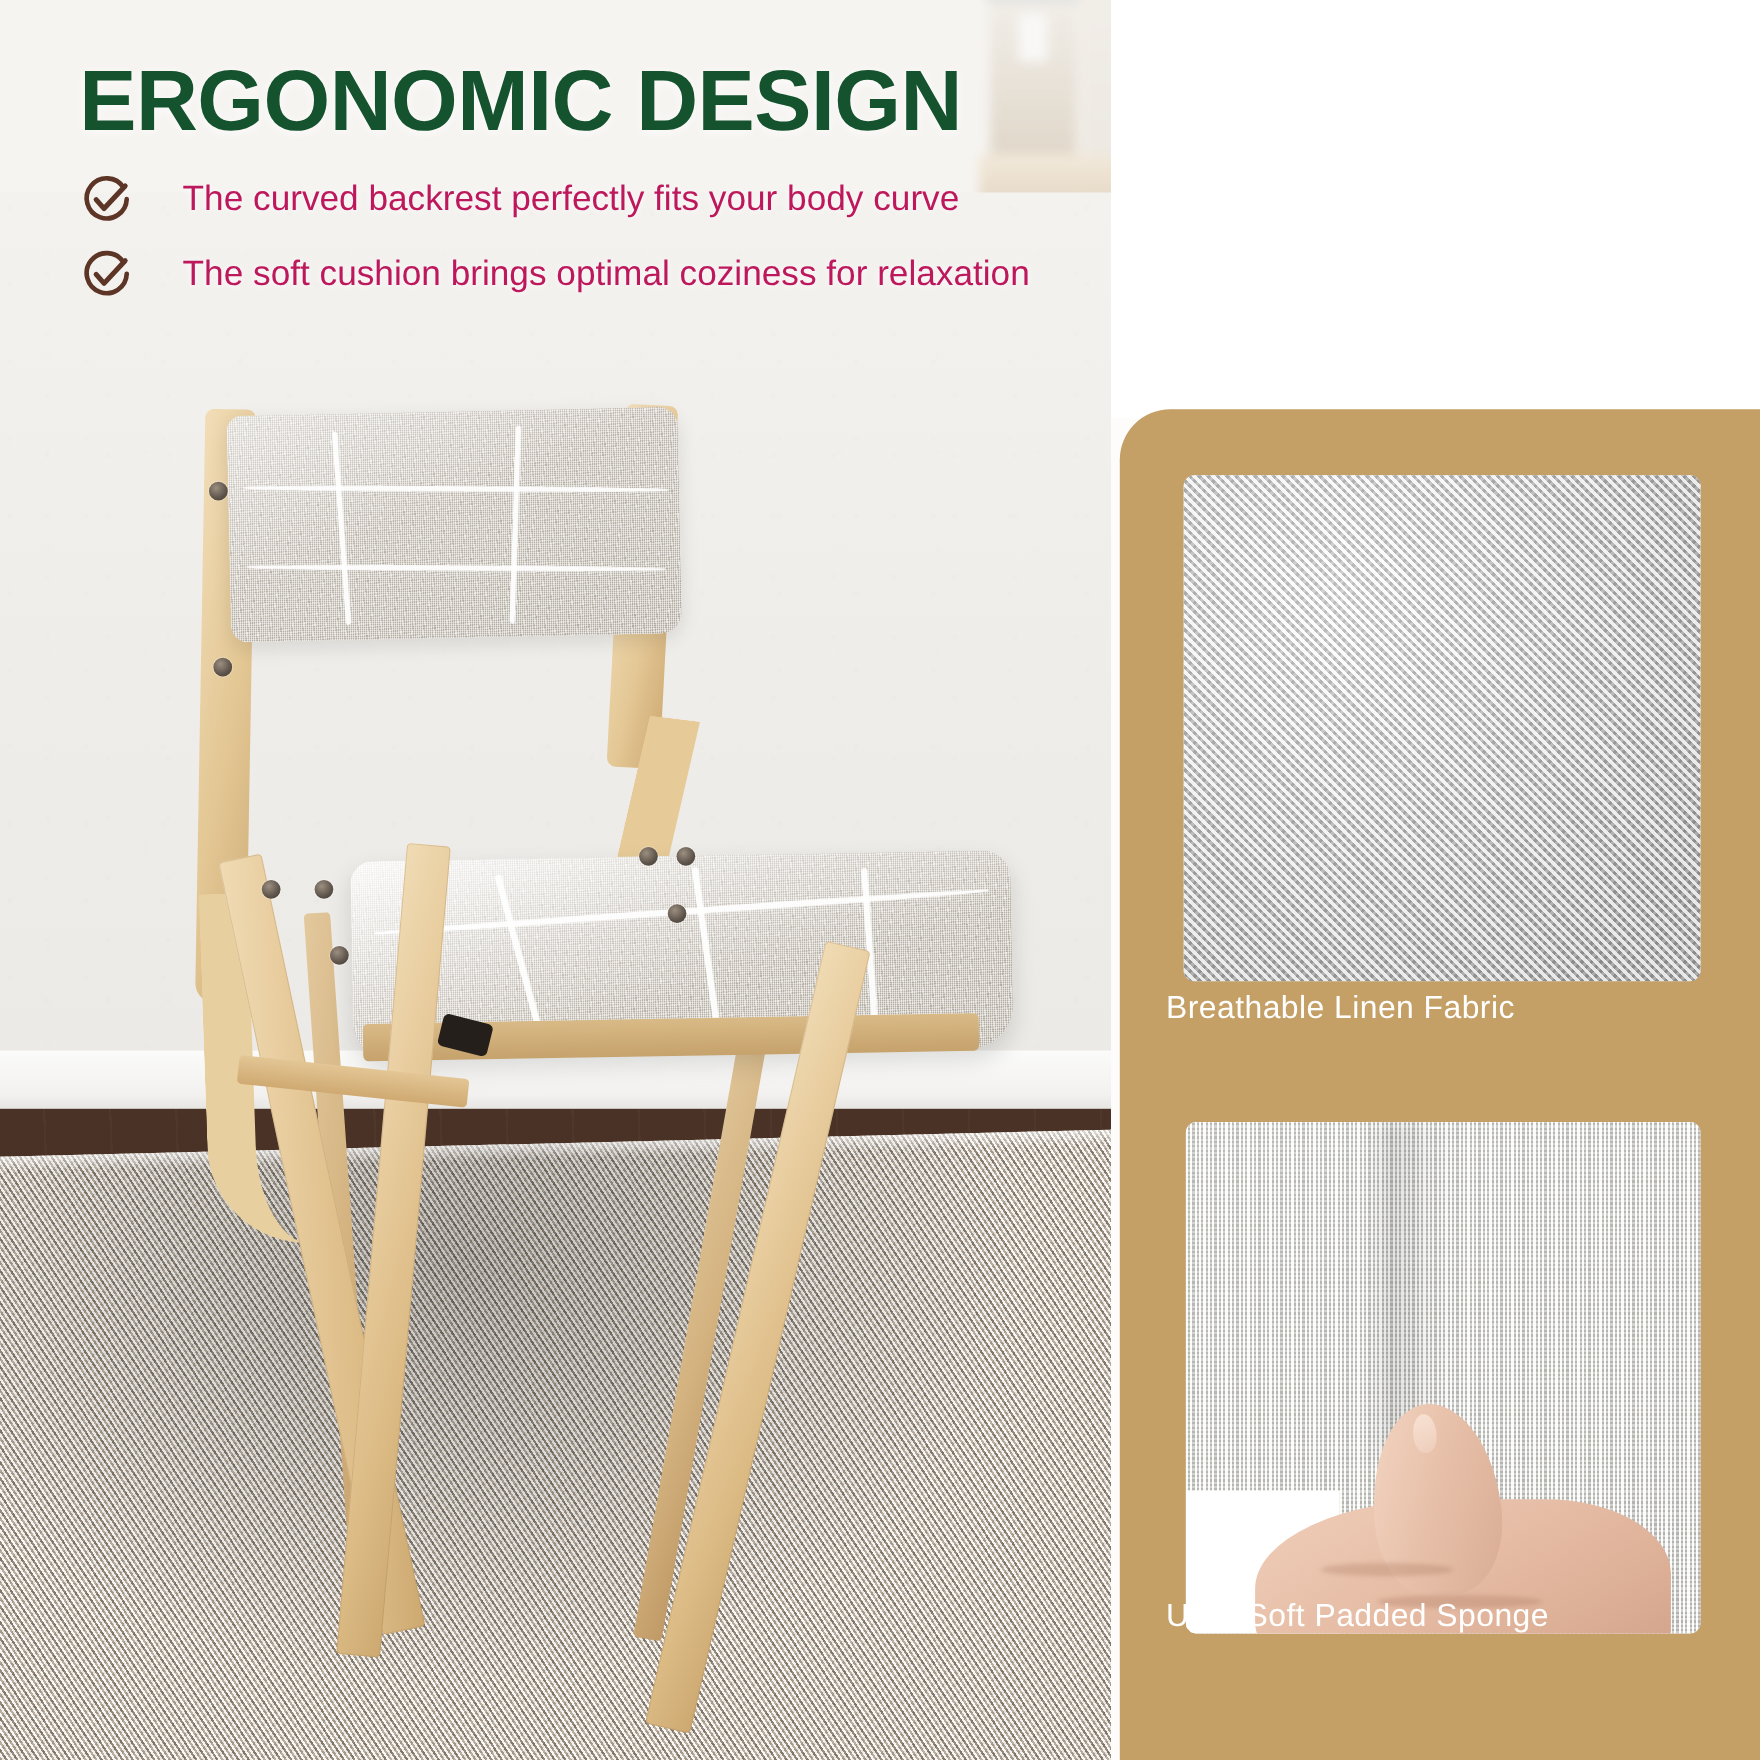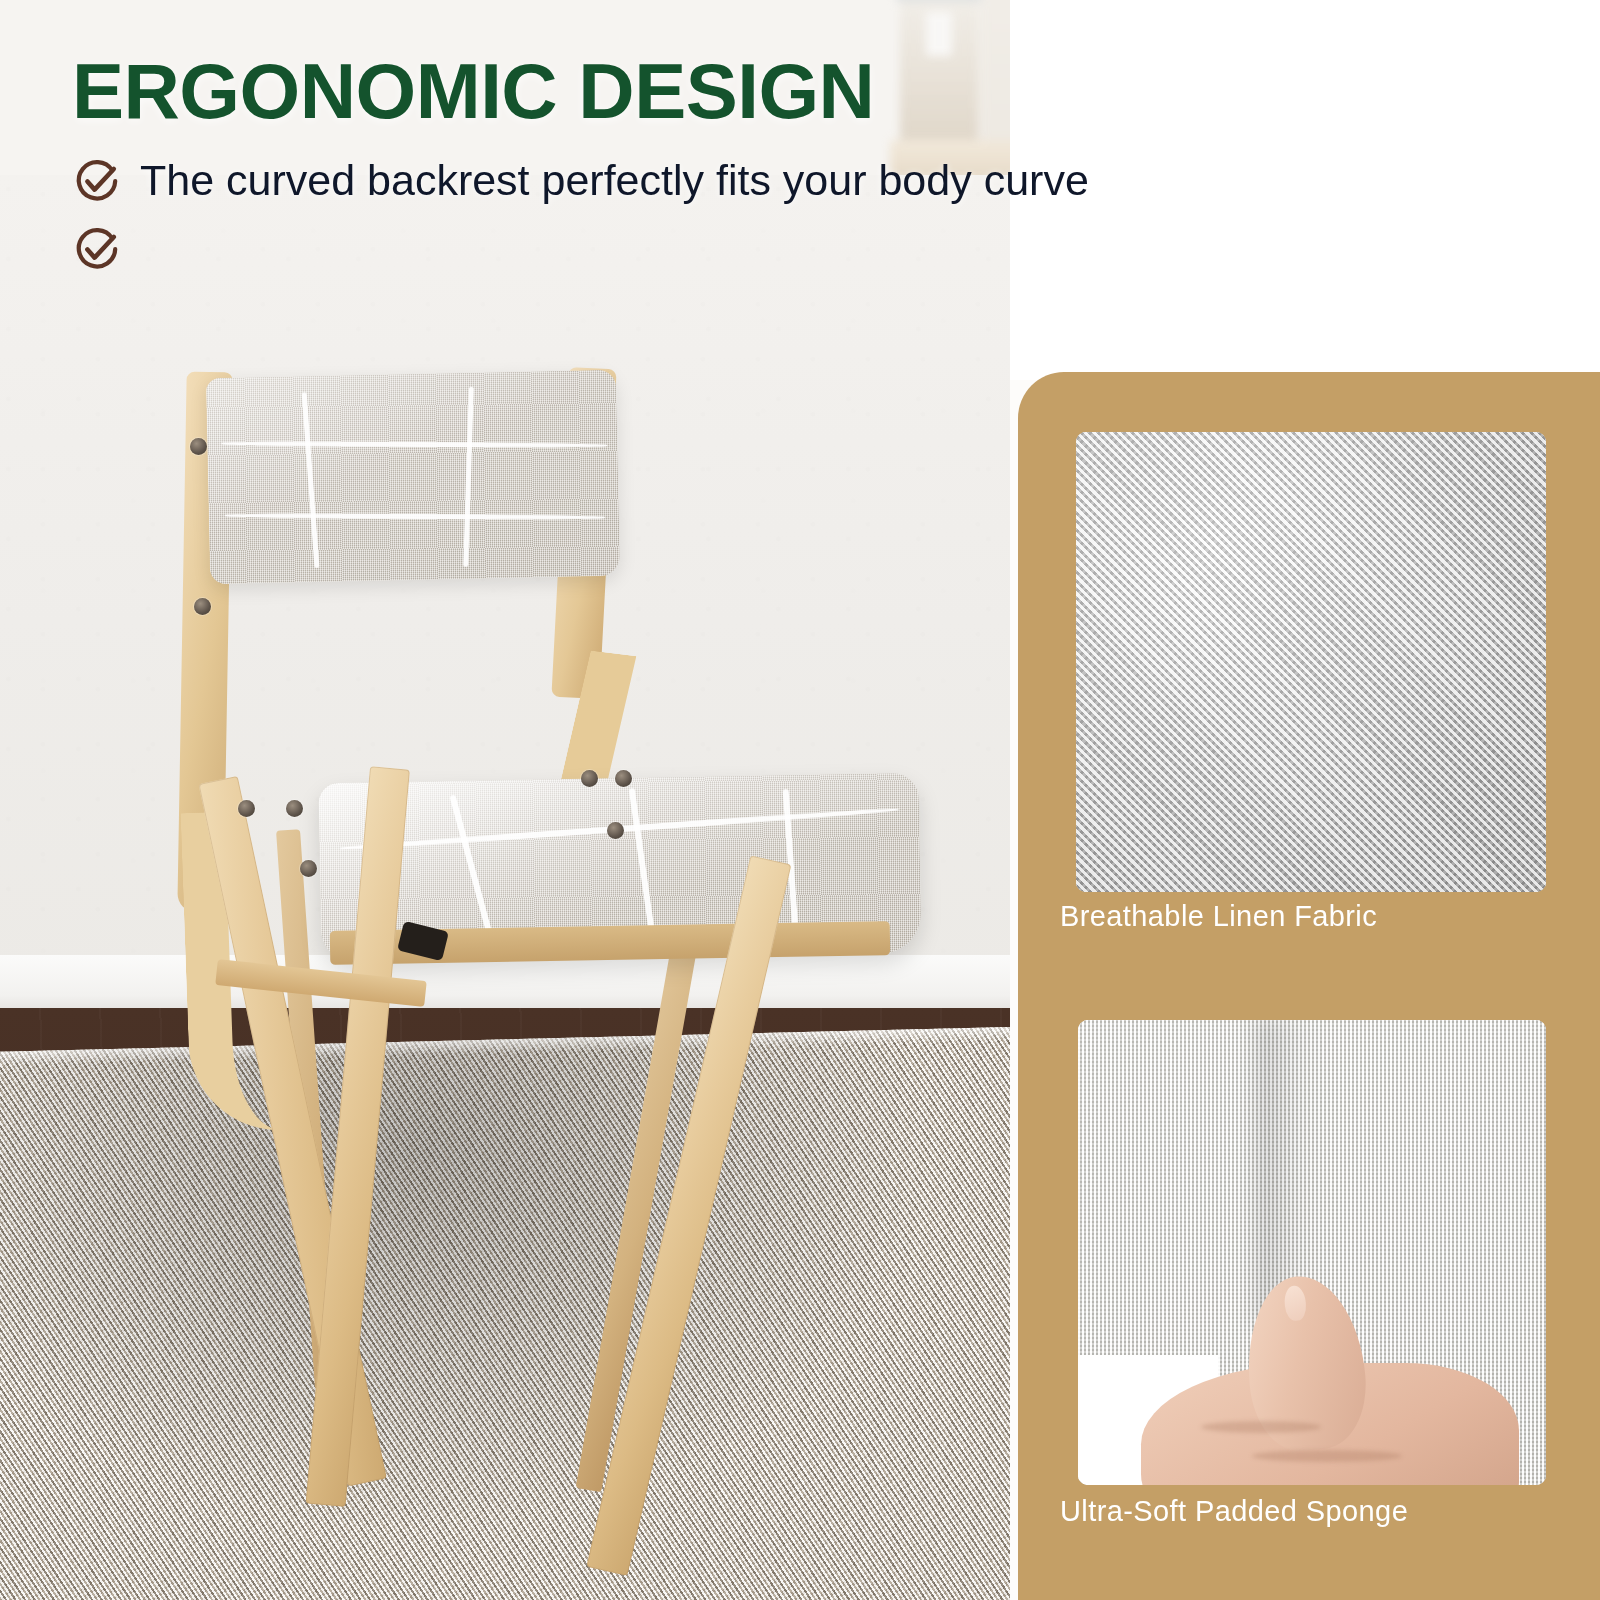"The curved backrest perfectly fits" .bullet-text { color: #0f172a -> #be185d; font-size: 43px -> 32px; margin-left: none -> 26px }
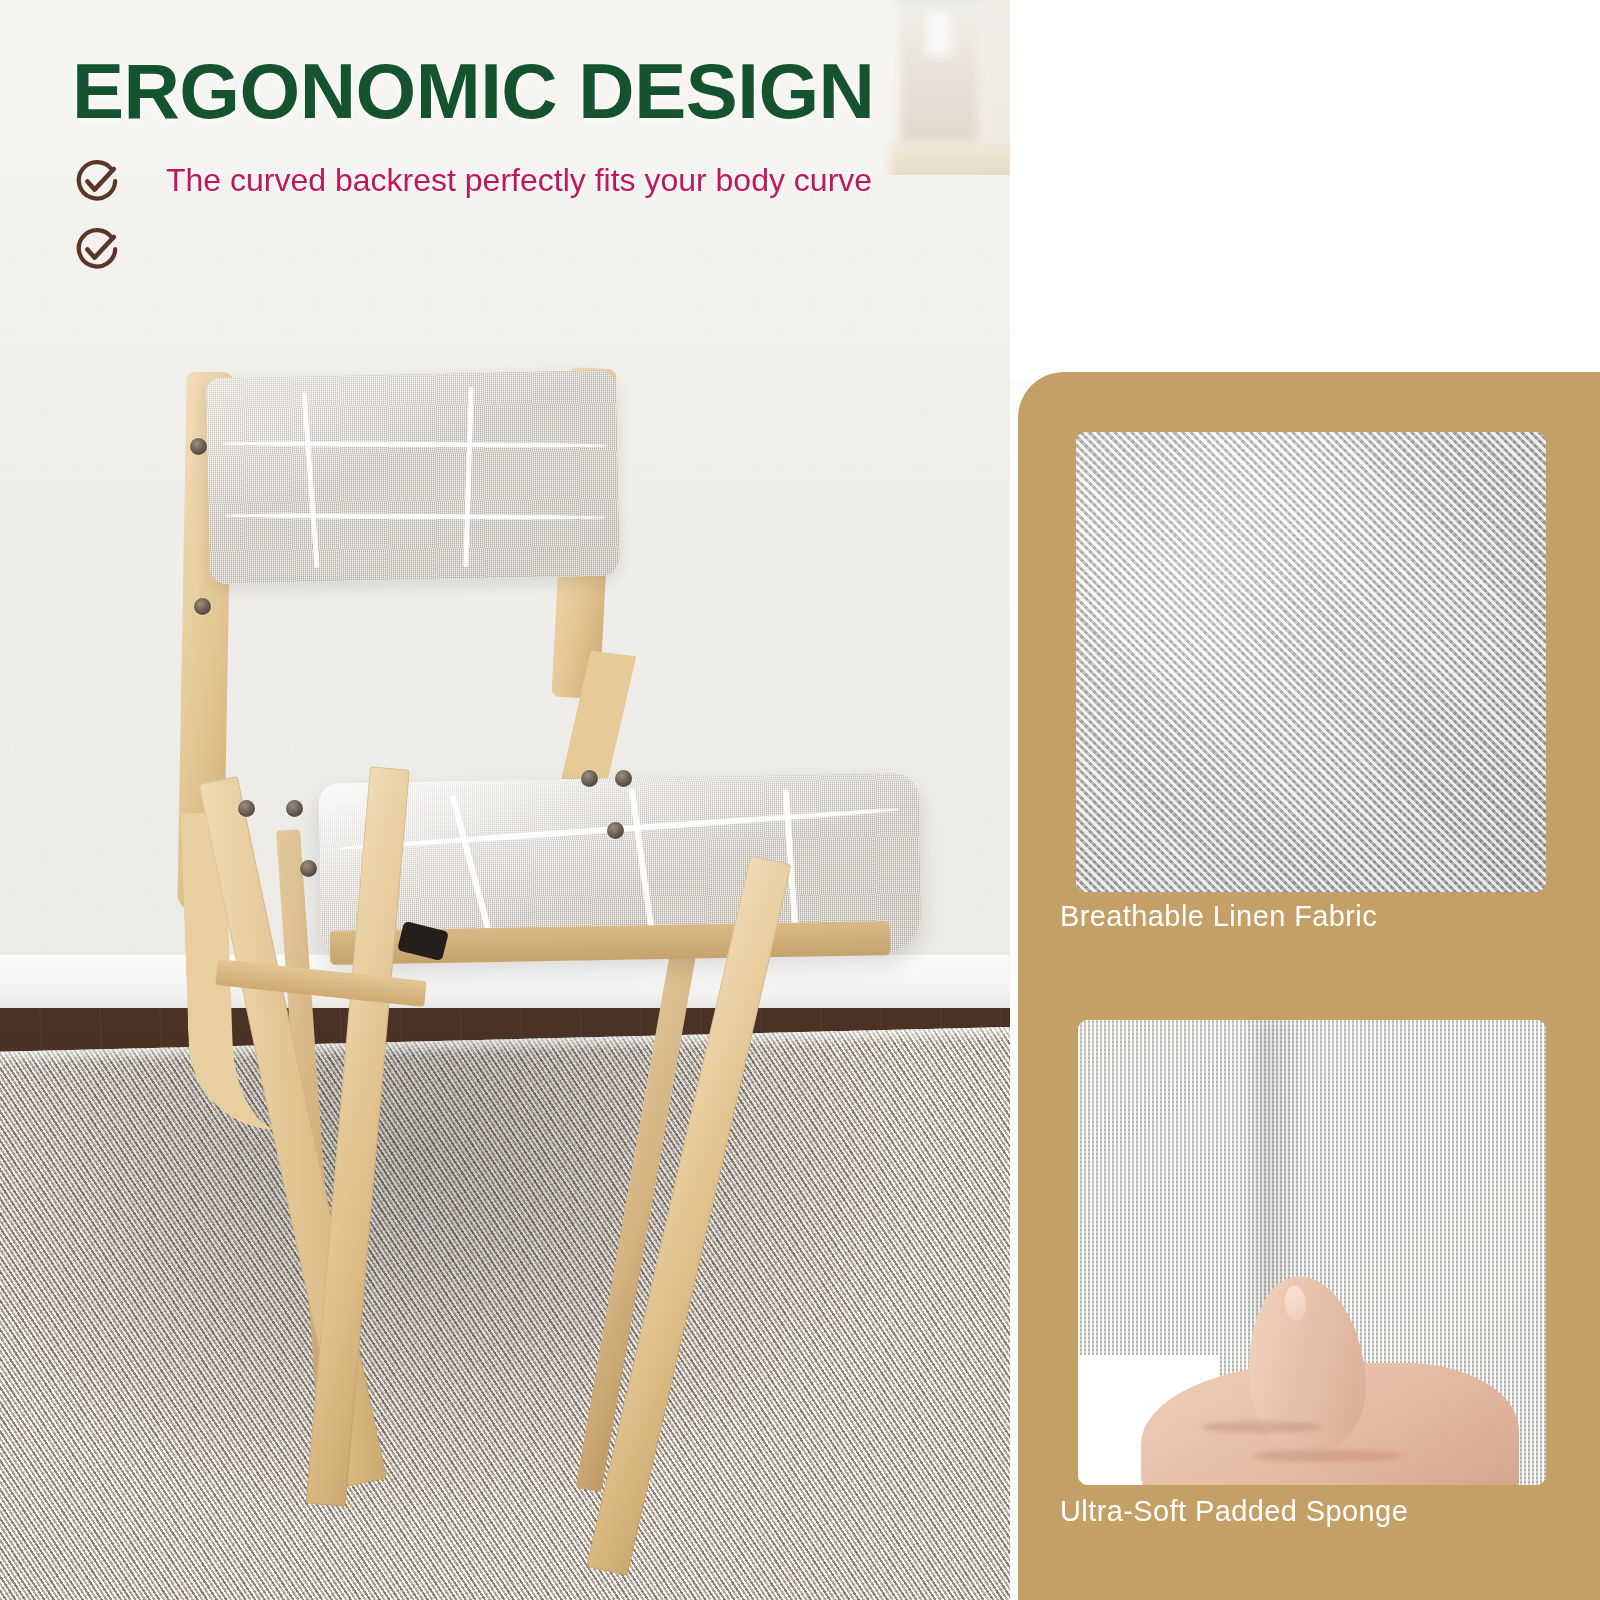"The soft cushion brings optimal" span.bullet-text { html: none -> <span>The soft cushion brings optimal coziness for relaxation</span> }
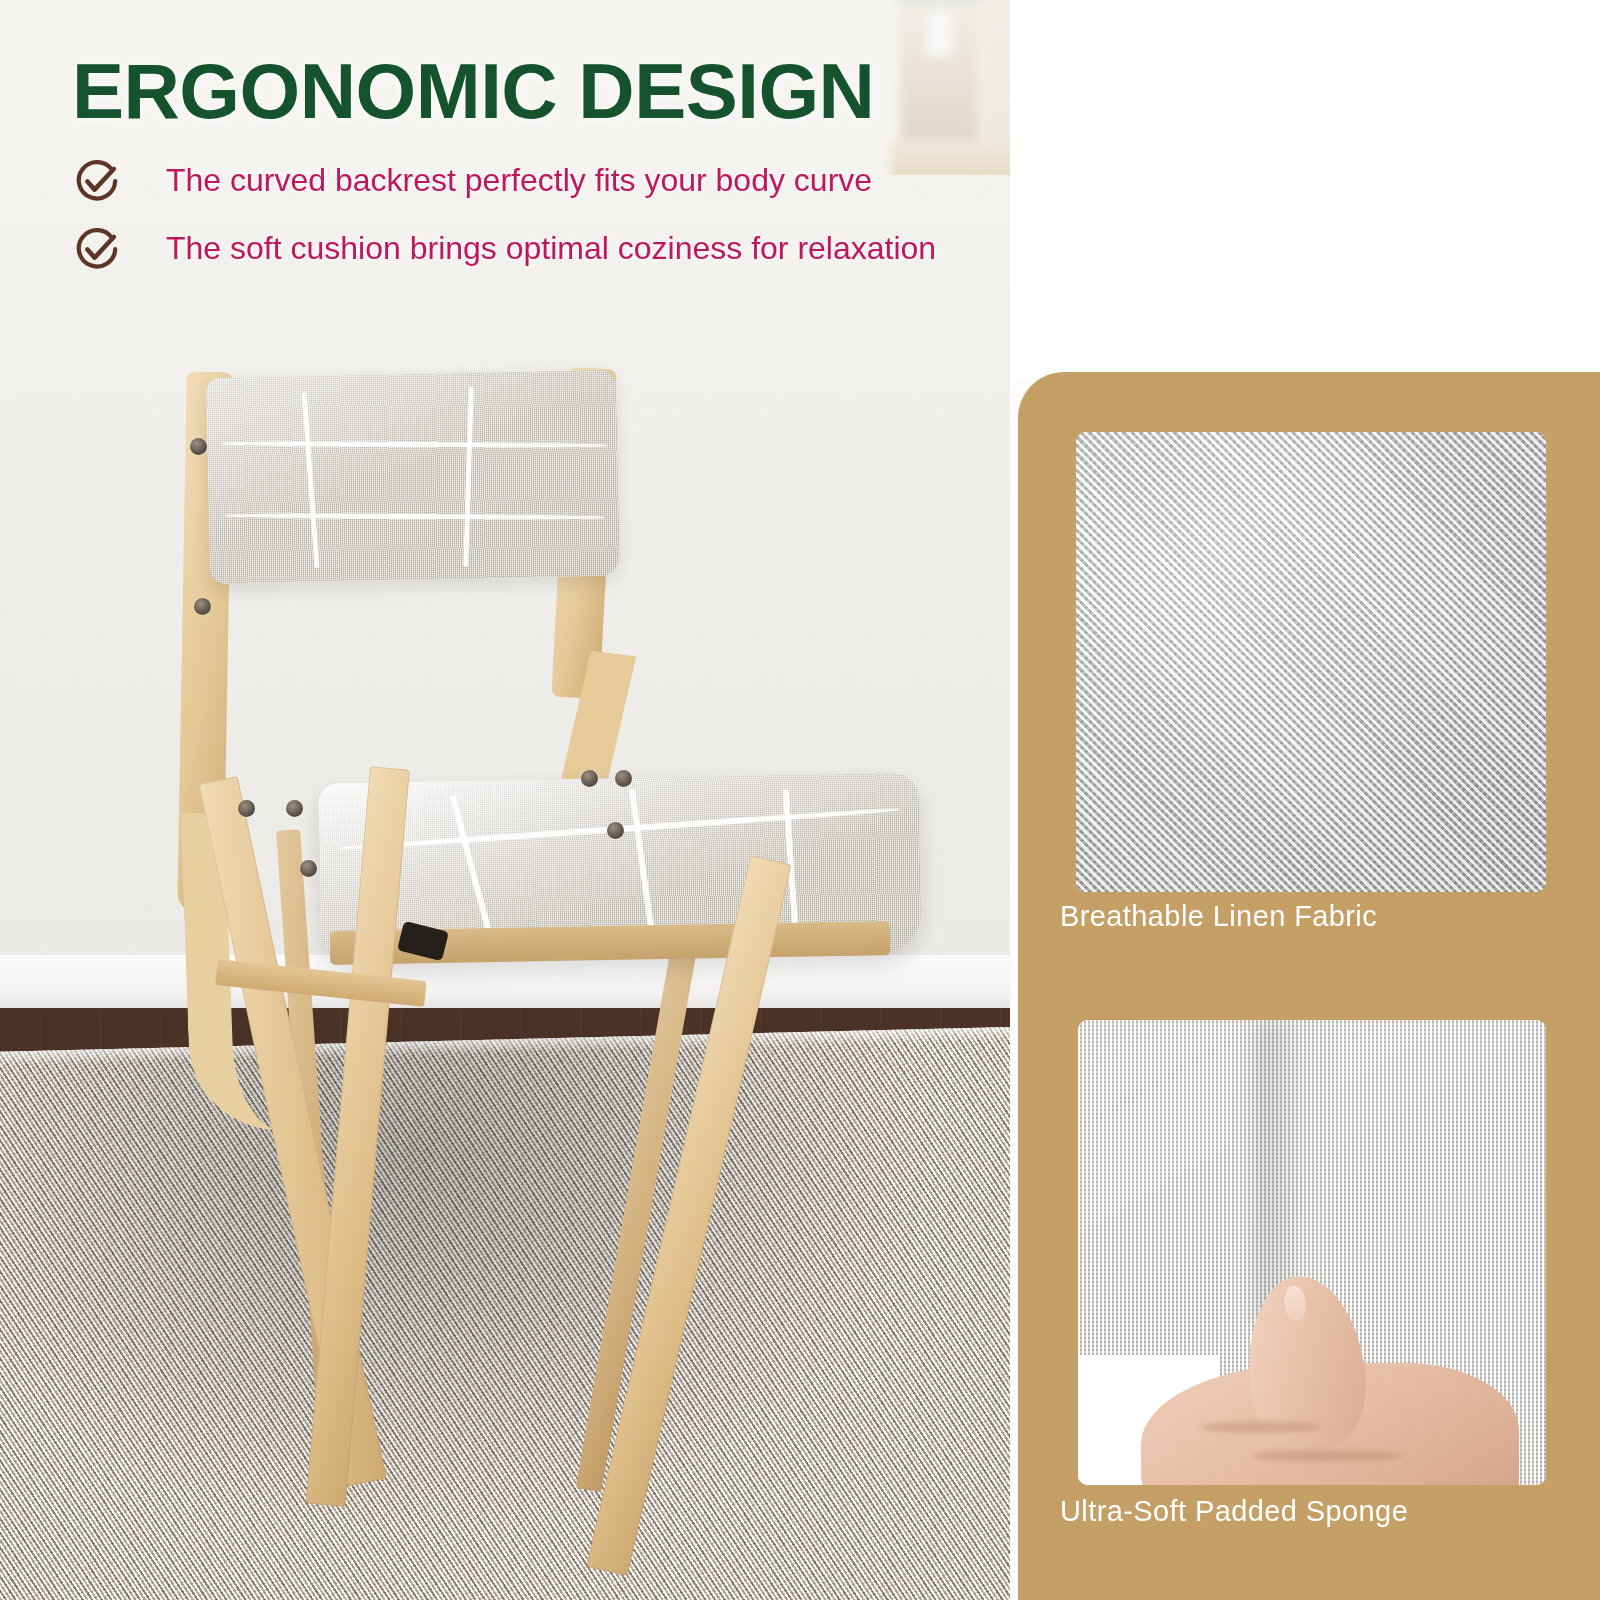"Ultra-Soft Padded Sponge" .label-2 { top: 1495px -> 1453px }
